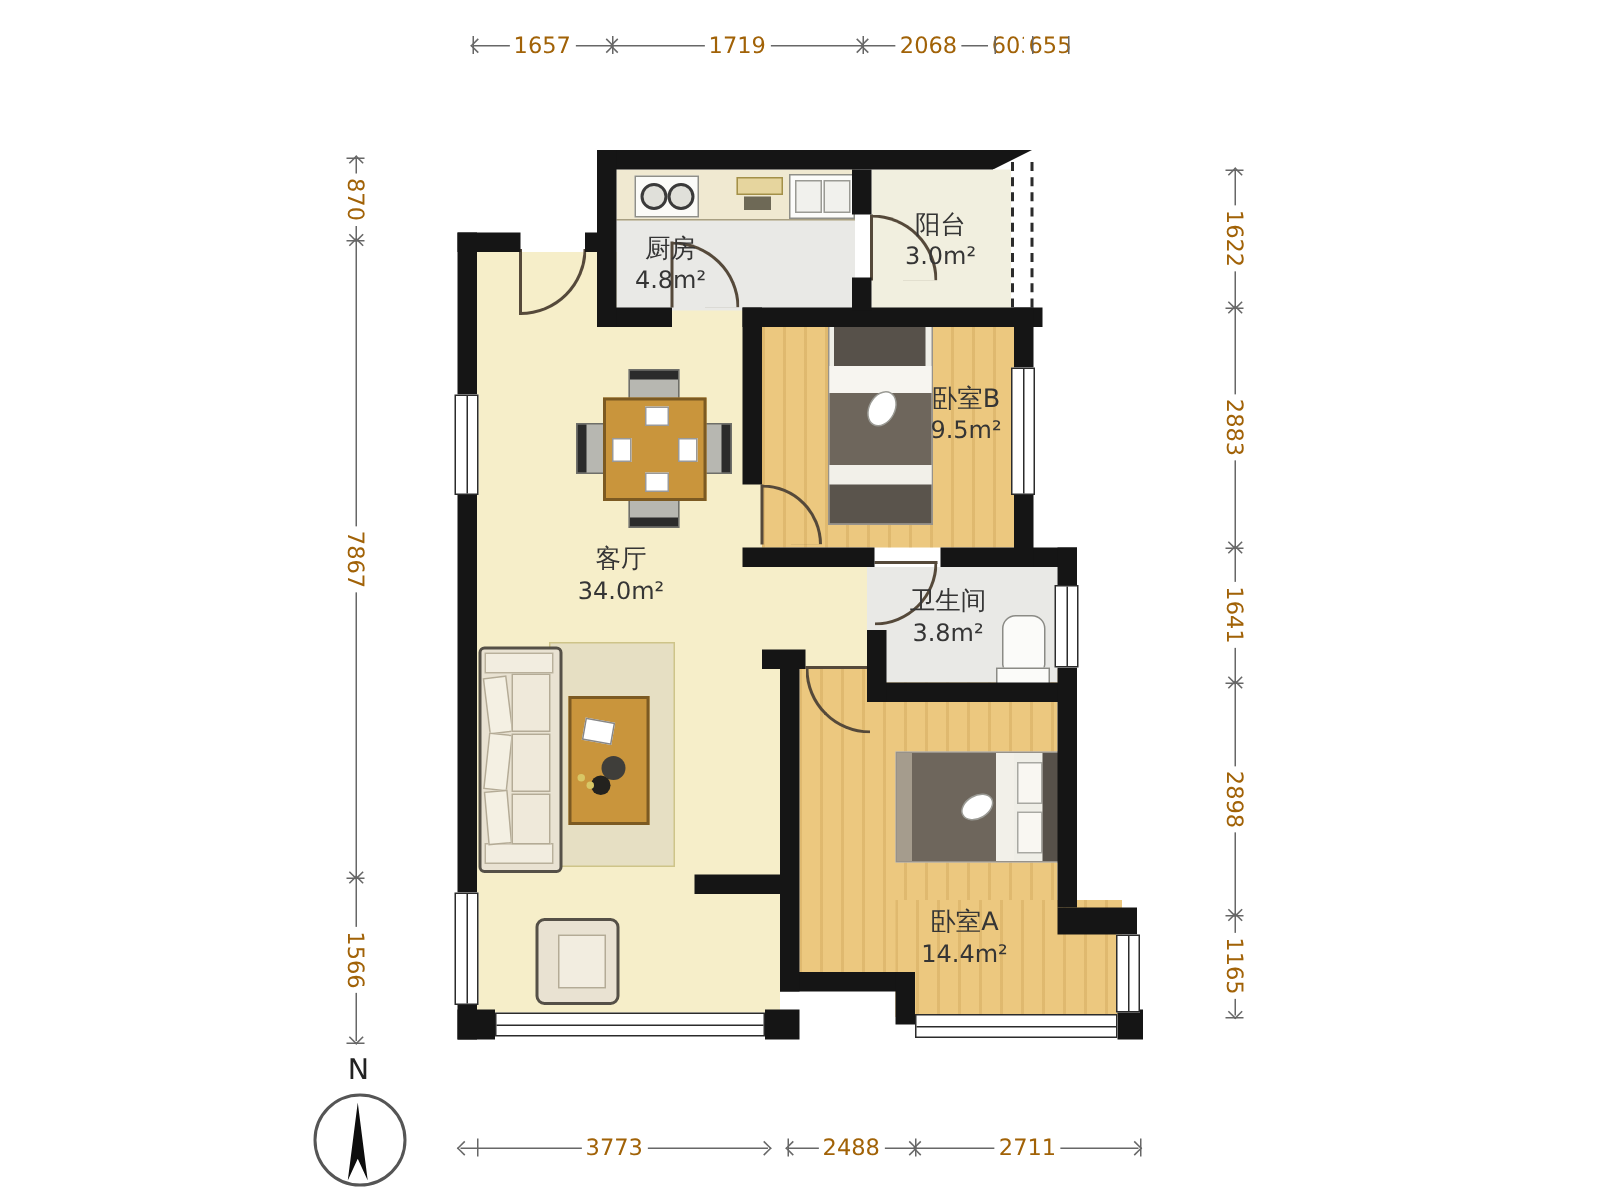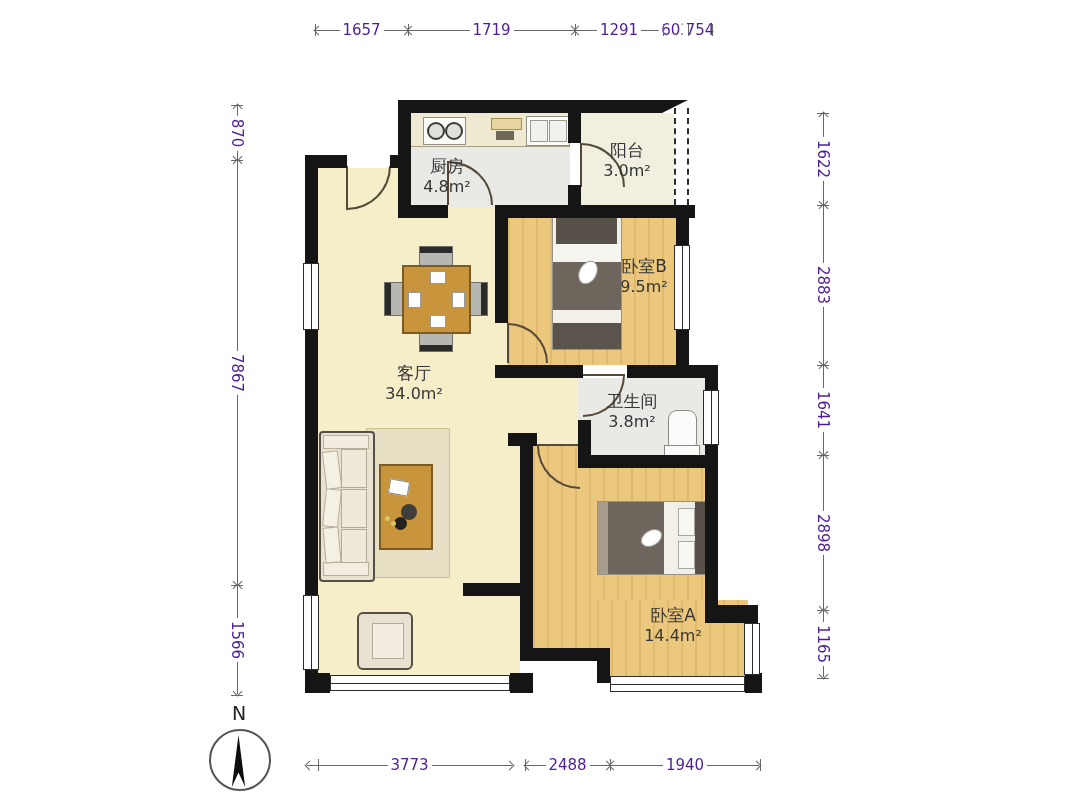"1657" .dimh,.dimv { color: #4c1d95 -> #a16207 }
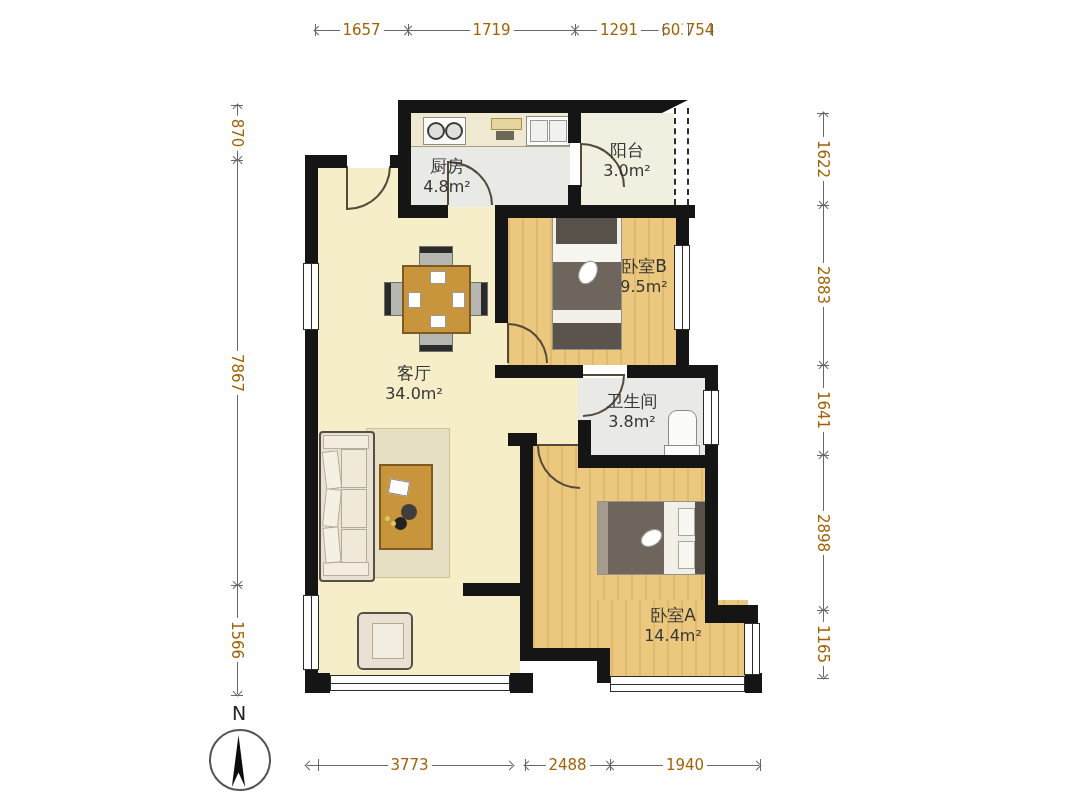"1291" span.dlabel { text: 1291 -> 2068 }
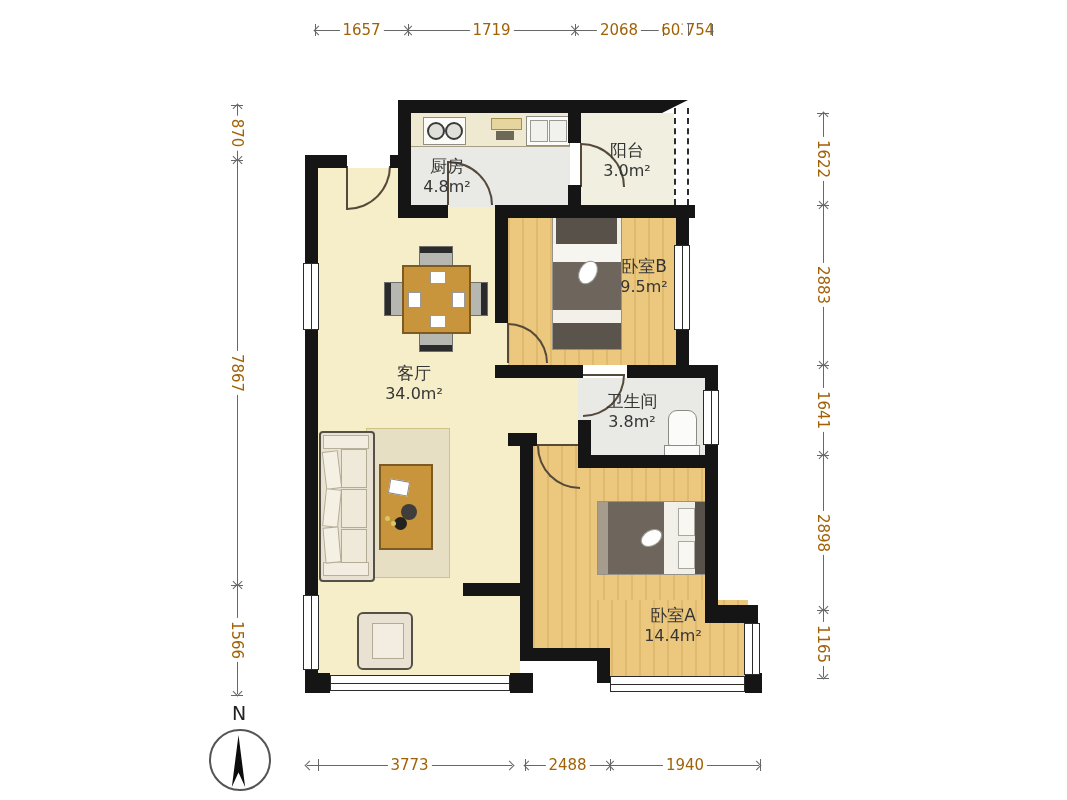"754" span.dlabel { text: 754 -> 655 }
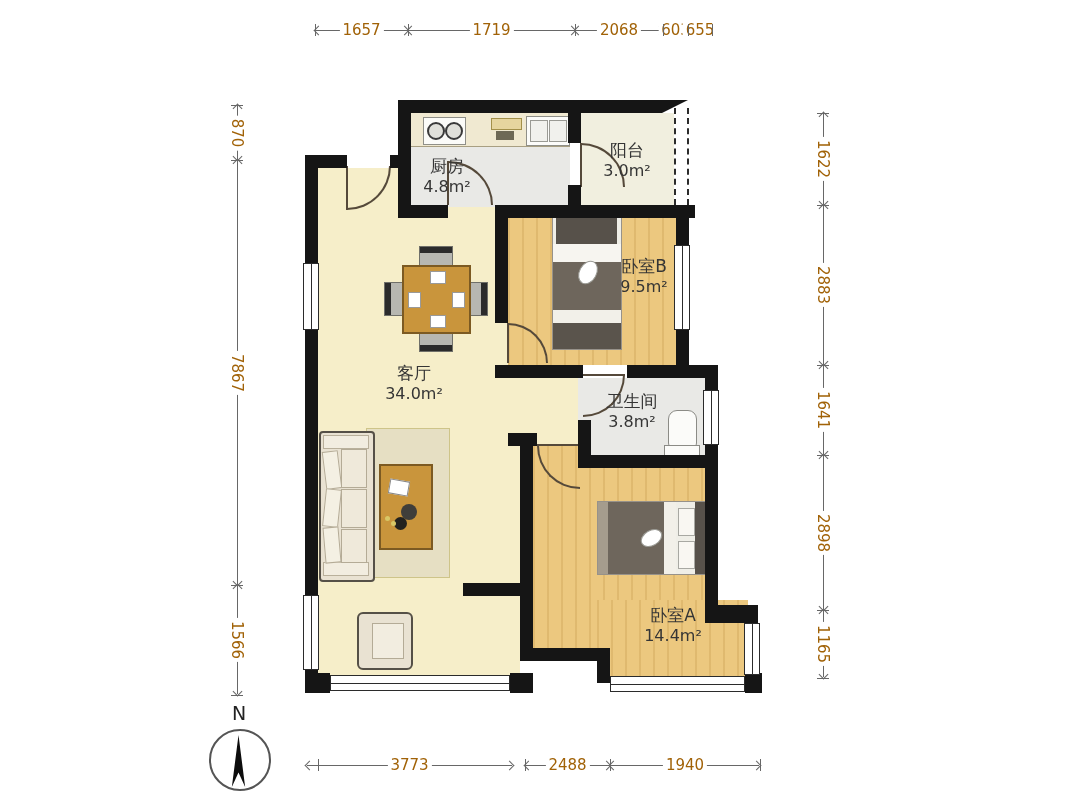"卧室A" div.room-label { left: 632px -> 602px }
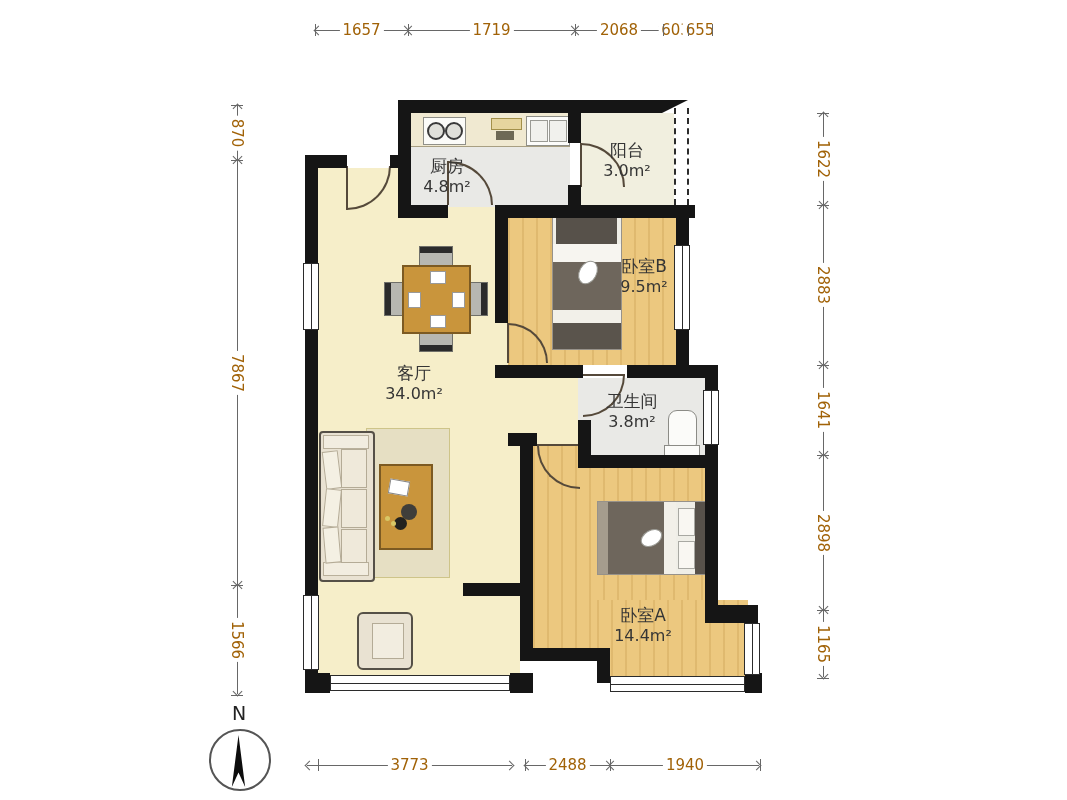"1940" span.dlabel { text: 1940 -> 2711 }
